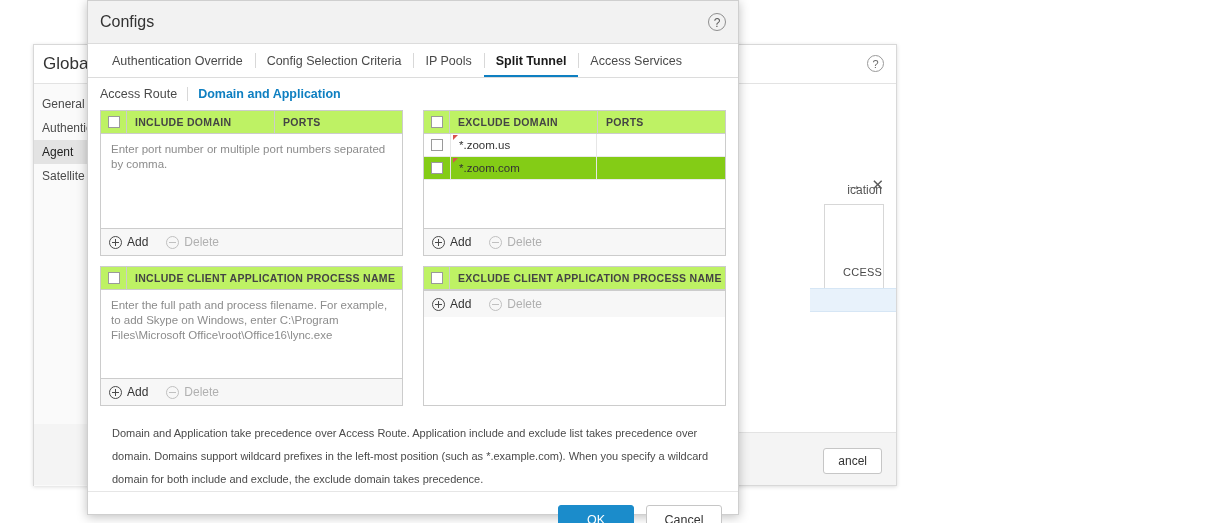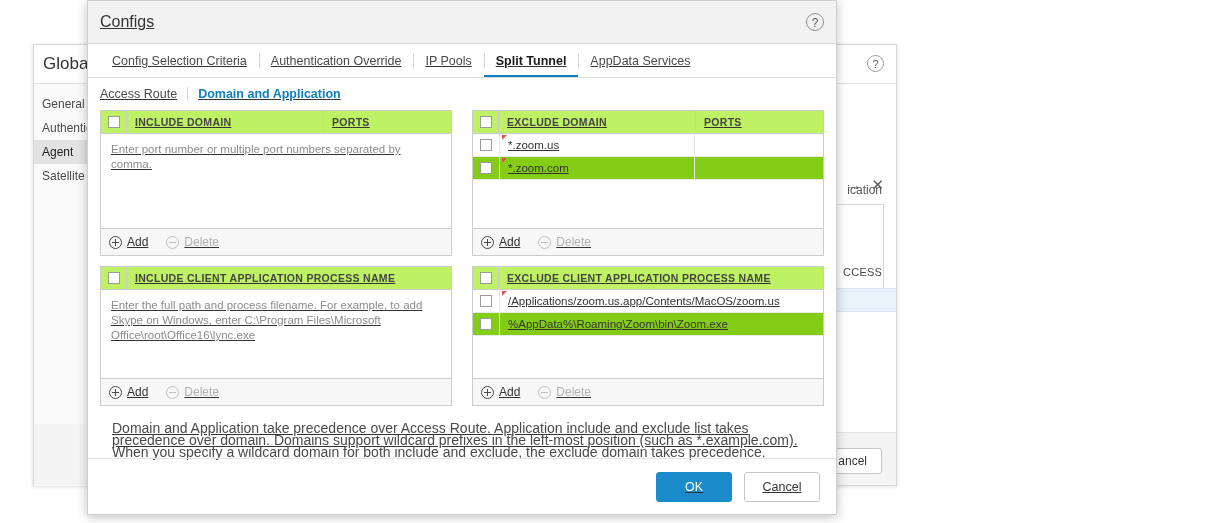"Configs" #modal { text-decoration: underline -> none; width: 750px -> 652px }
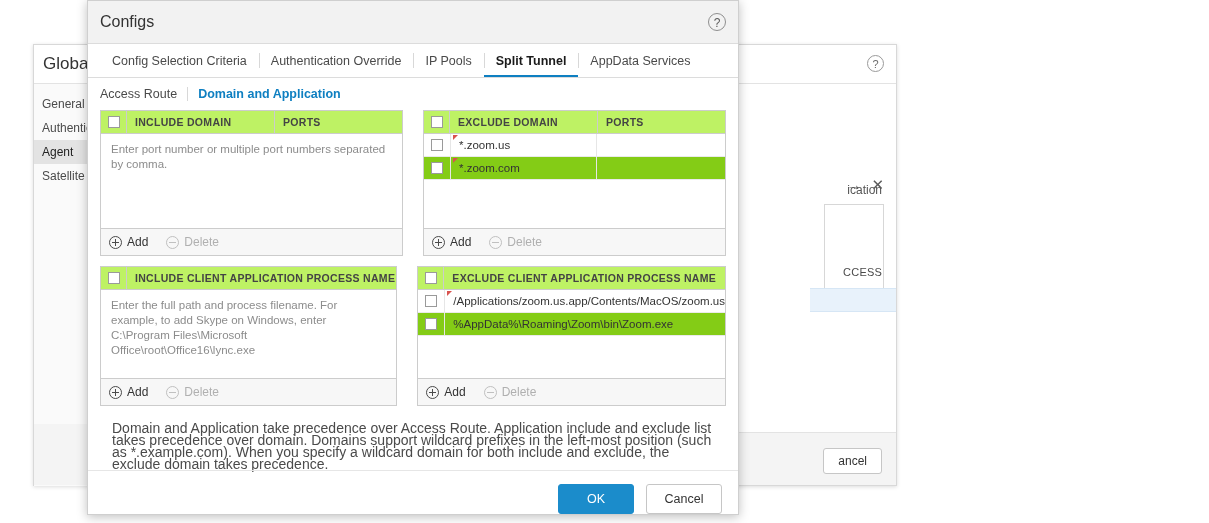"Config Selection Criteria" div.tab { order: before "Authentication Override" -> after "Authentication Override" }
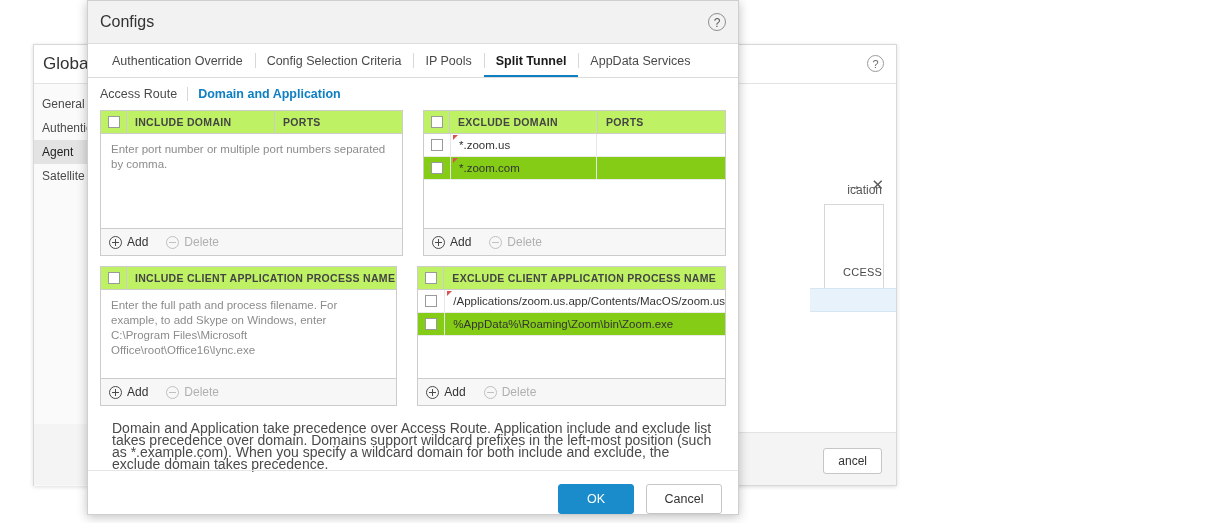"AppData Services" div.tab { text: AppData -> Access }
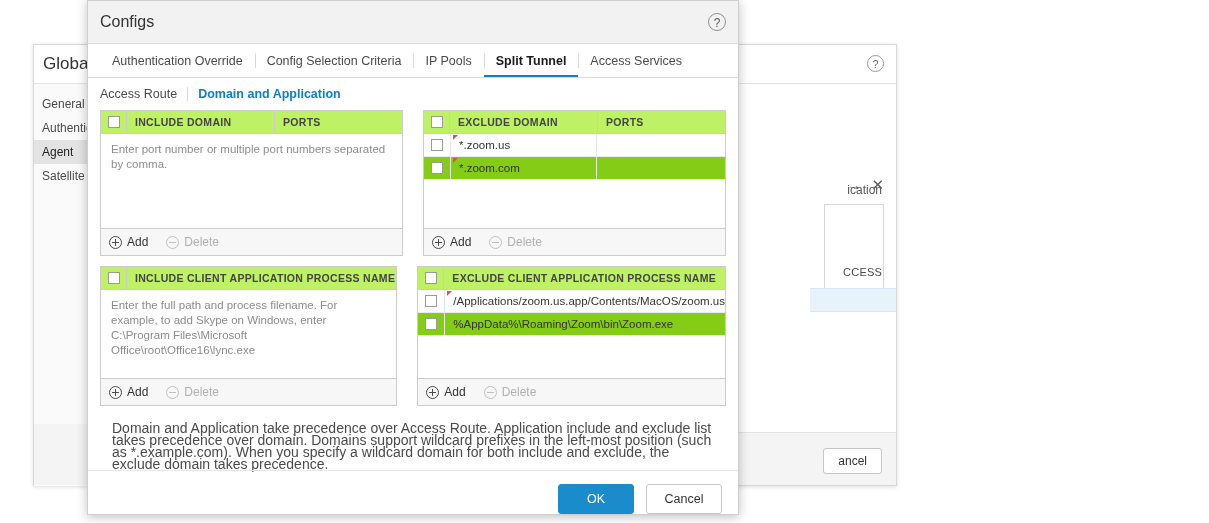"/Applications/zoom.us.app/Contents/MacOS" div.pane-body { html: <div> <div> <div> <div></div> </div> <div> <span></span> <span>/Applications/zoom.us.app/Contents/MacOS/zoom.us</span> </div> </div> <div> <div> <div></div> </div> <div> <span>%AppData%\Roaming\Zoom\bin\Zoom.exe</span> </div> </div> </div> -> none }
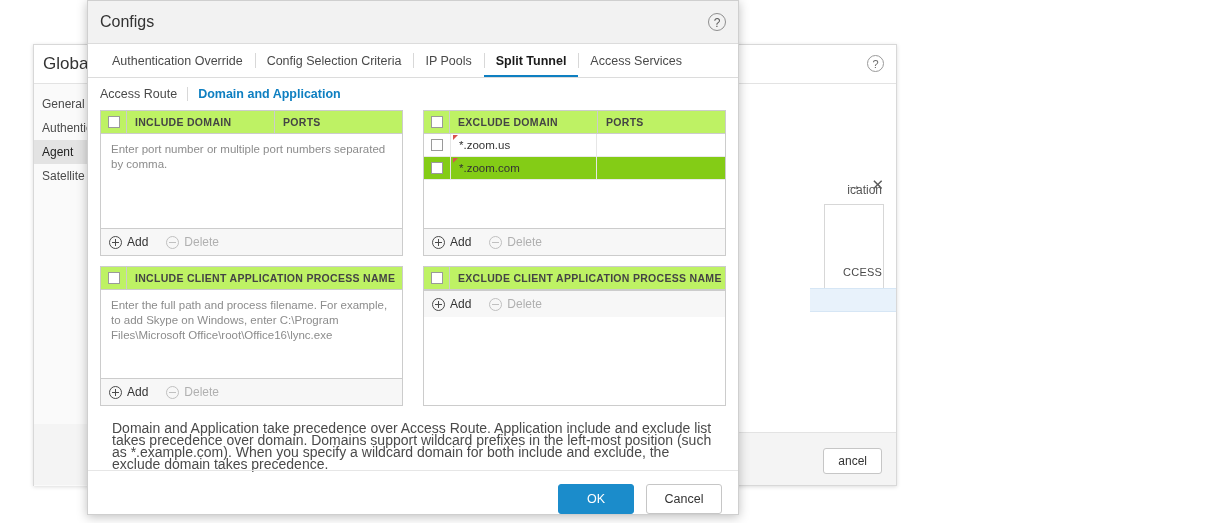"Domain and Application take precedence" #note { font-size: 14px -> 11px; line-height: 12px -> 23px }
